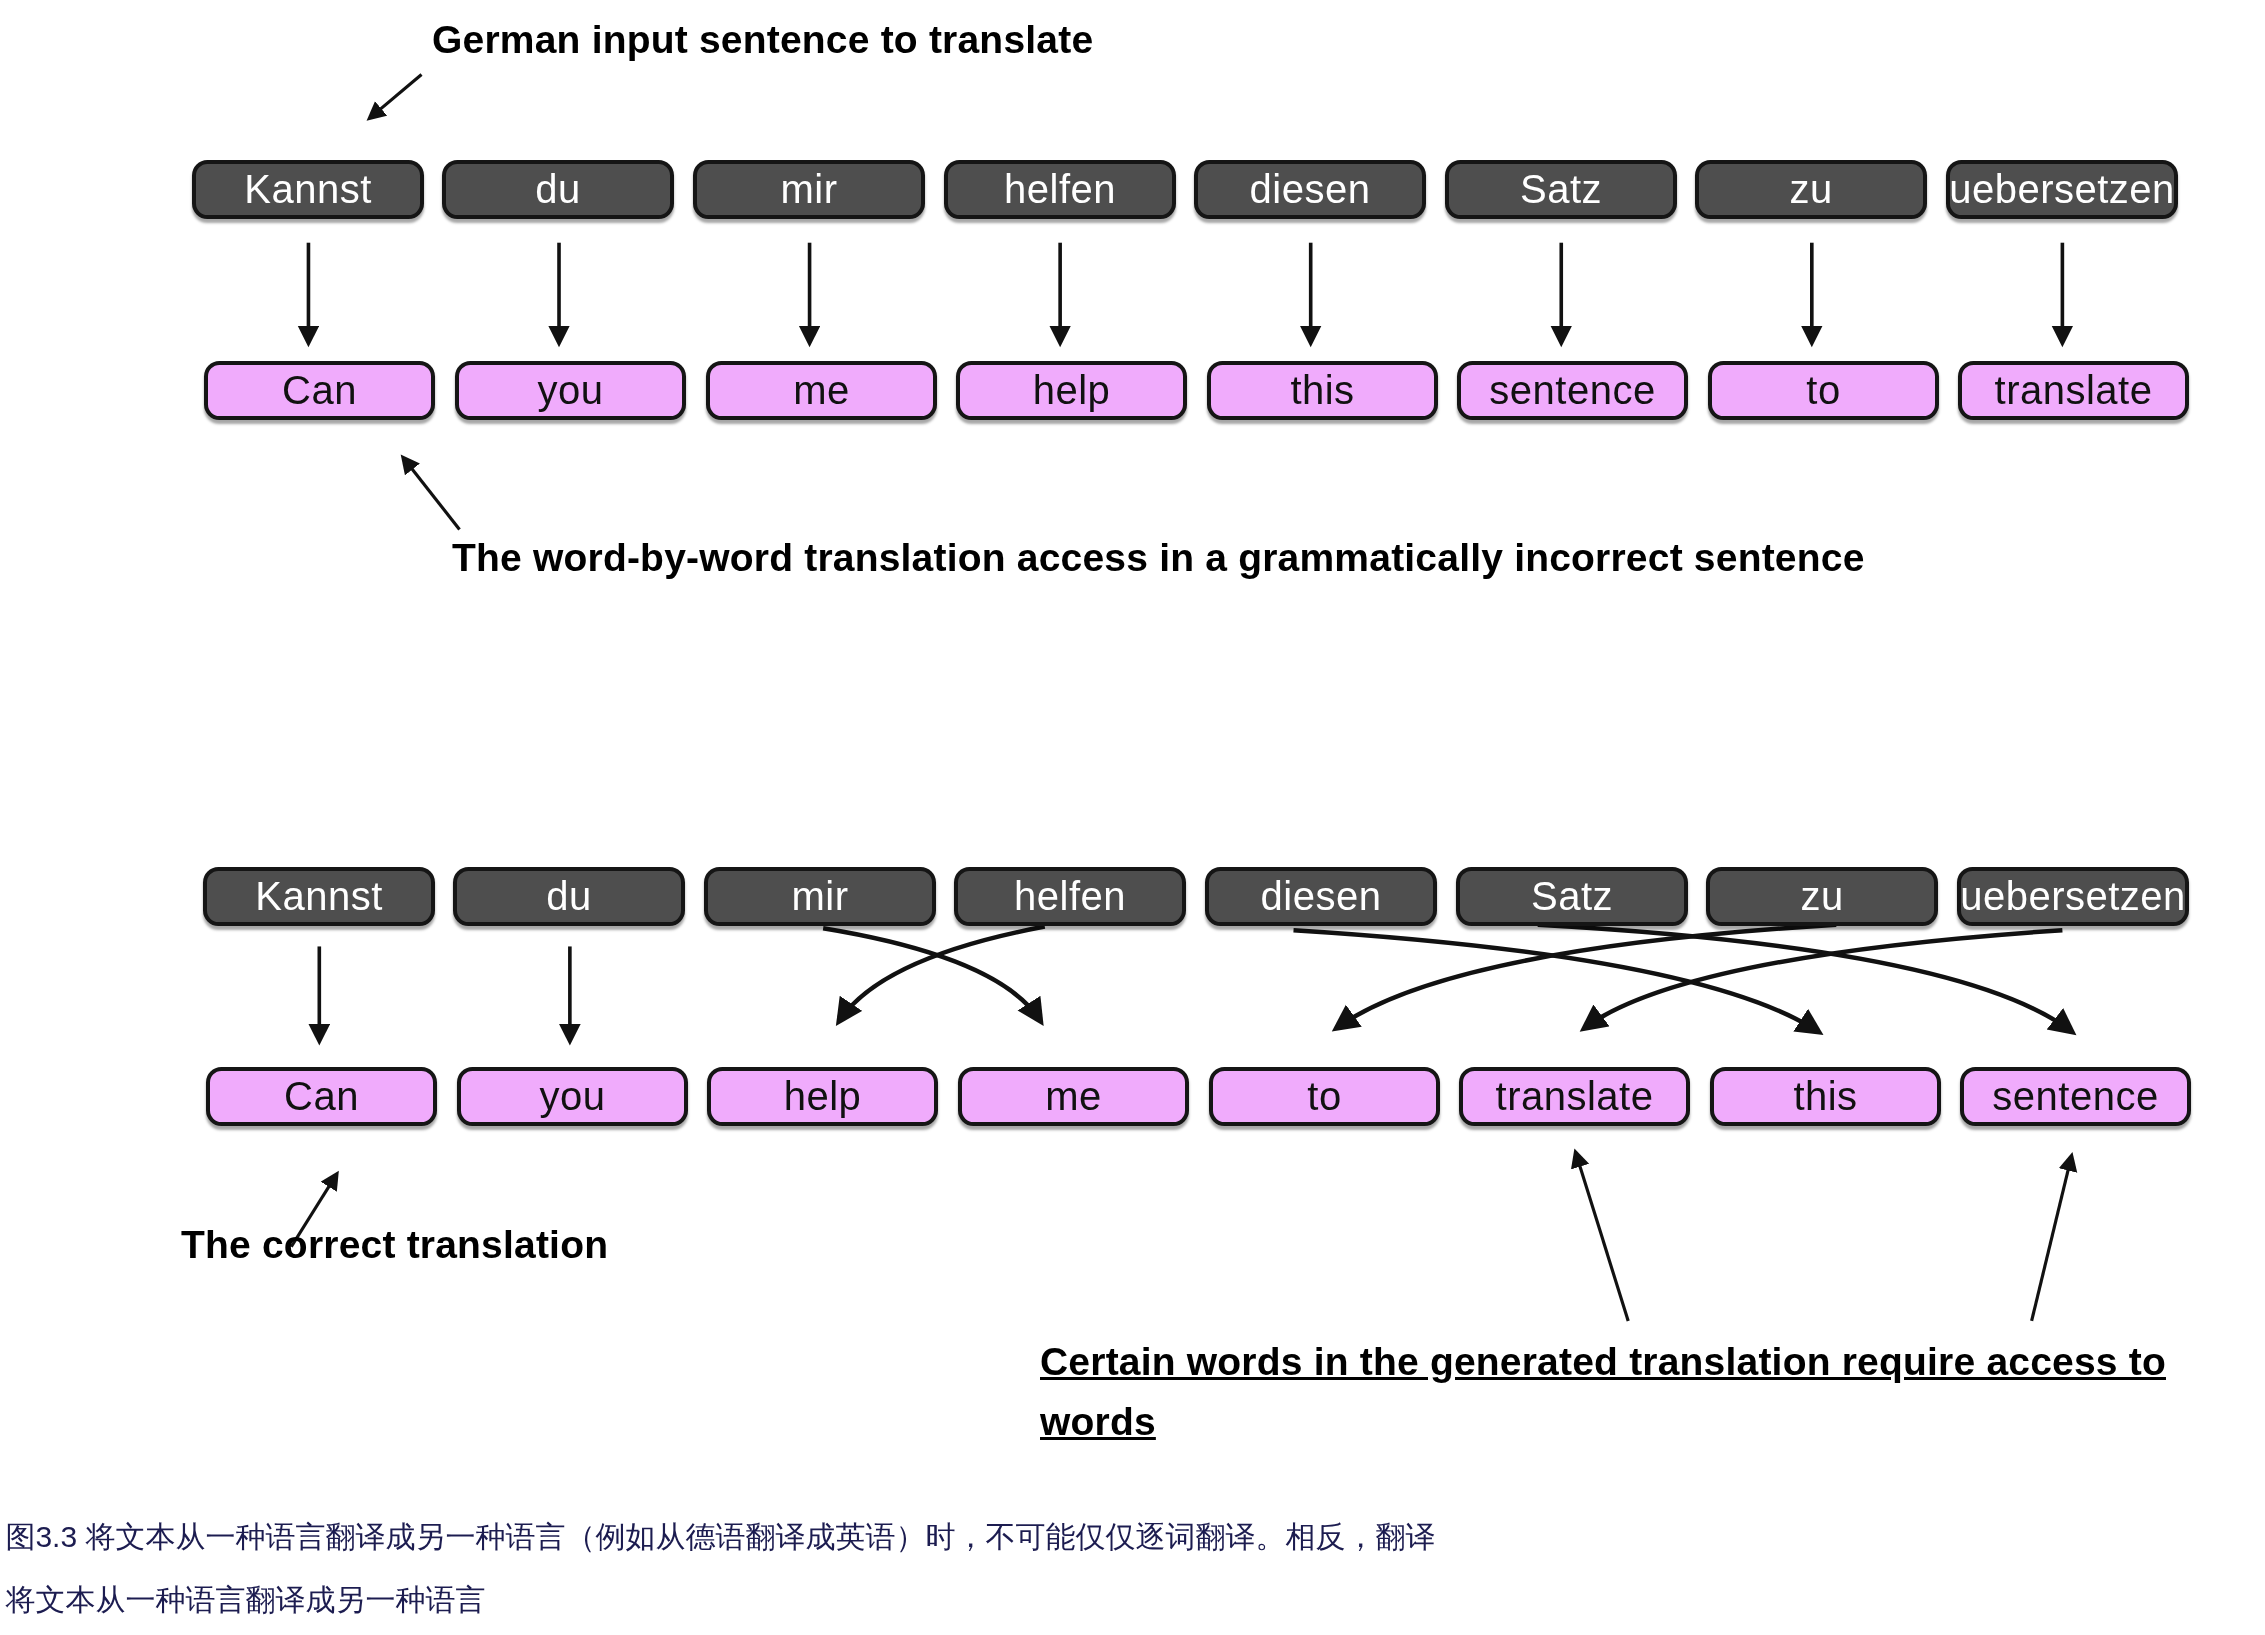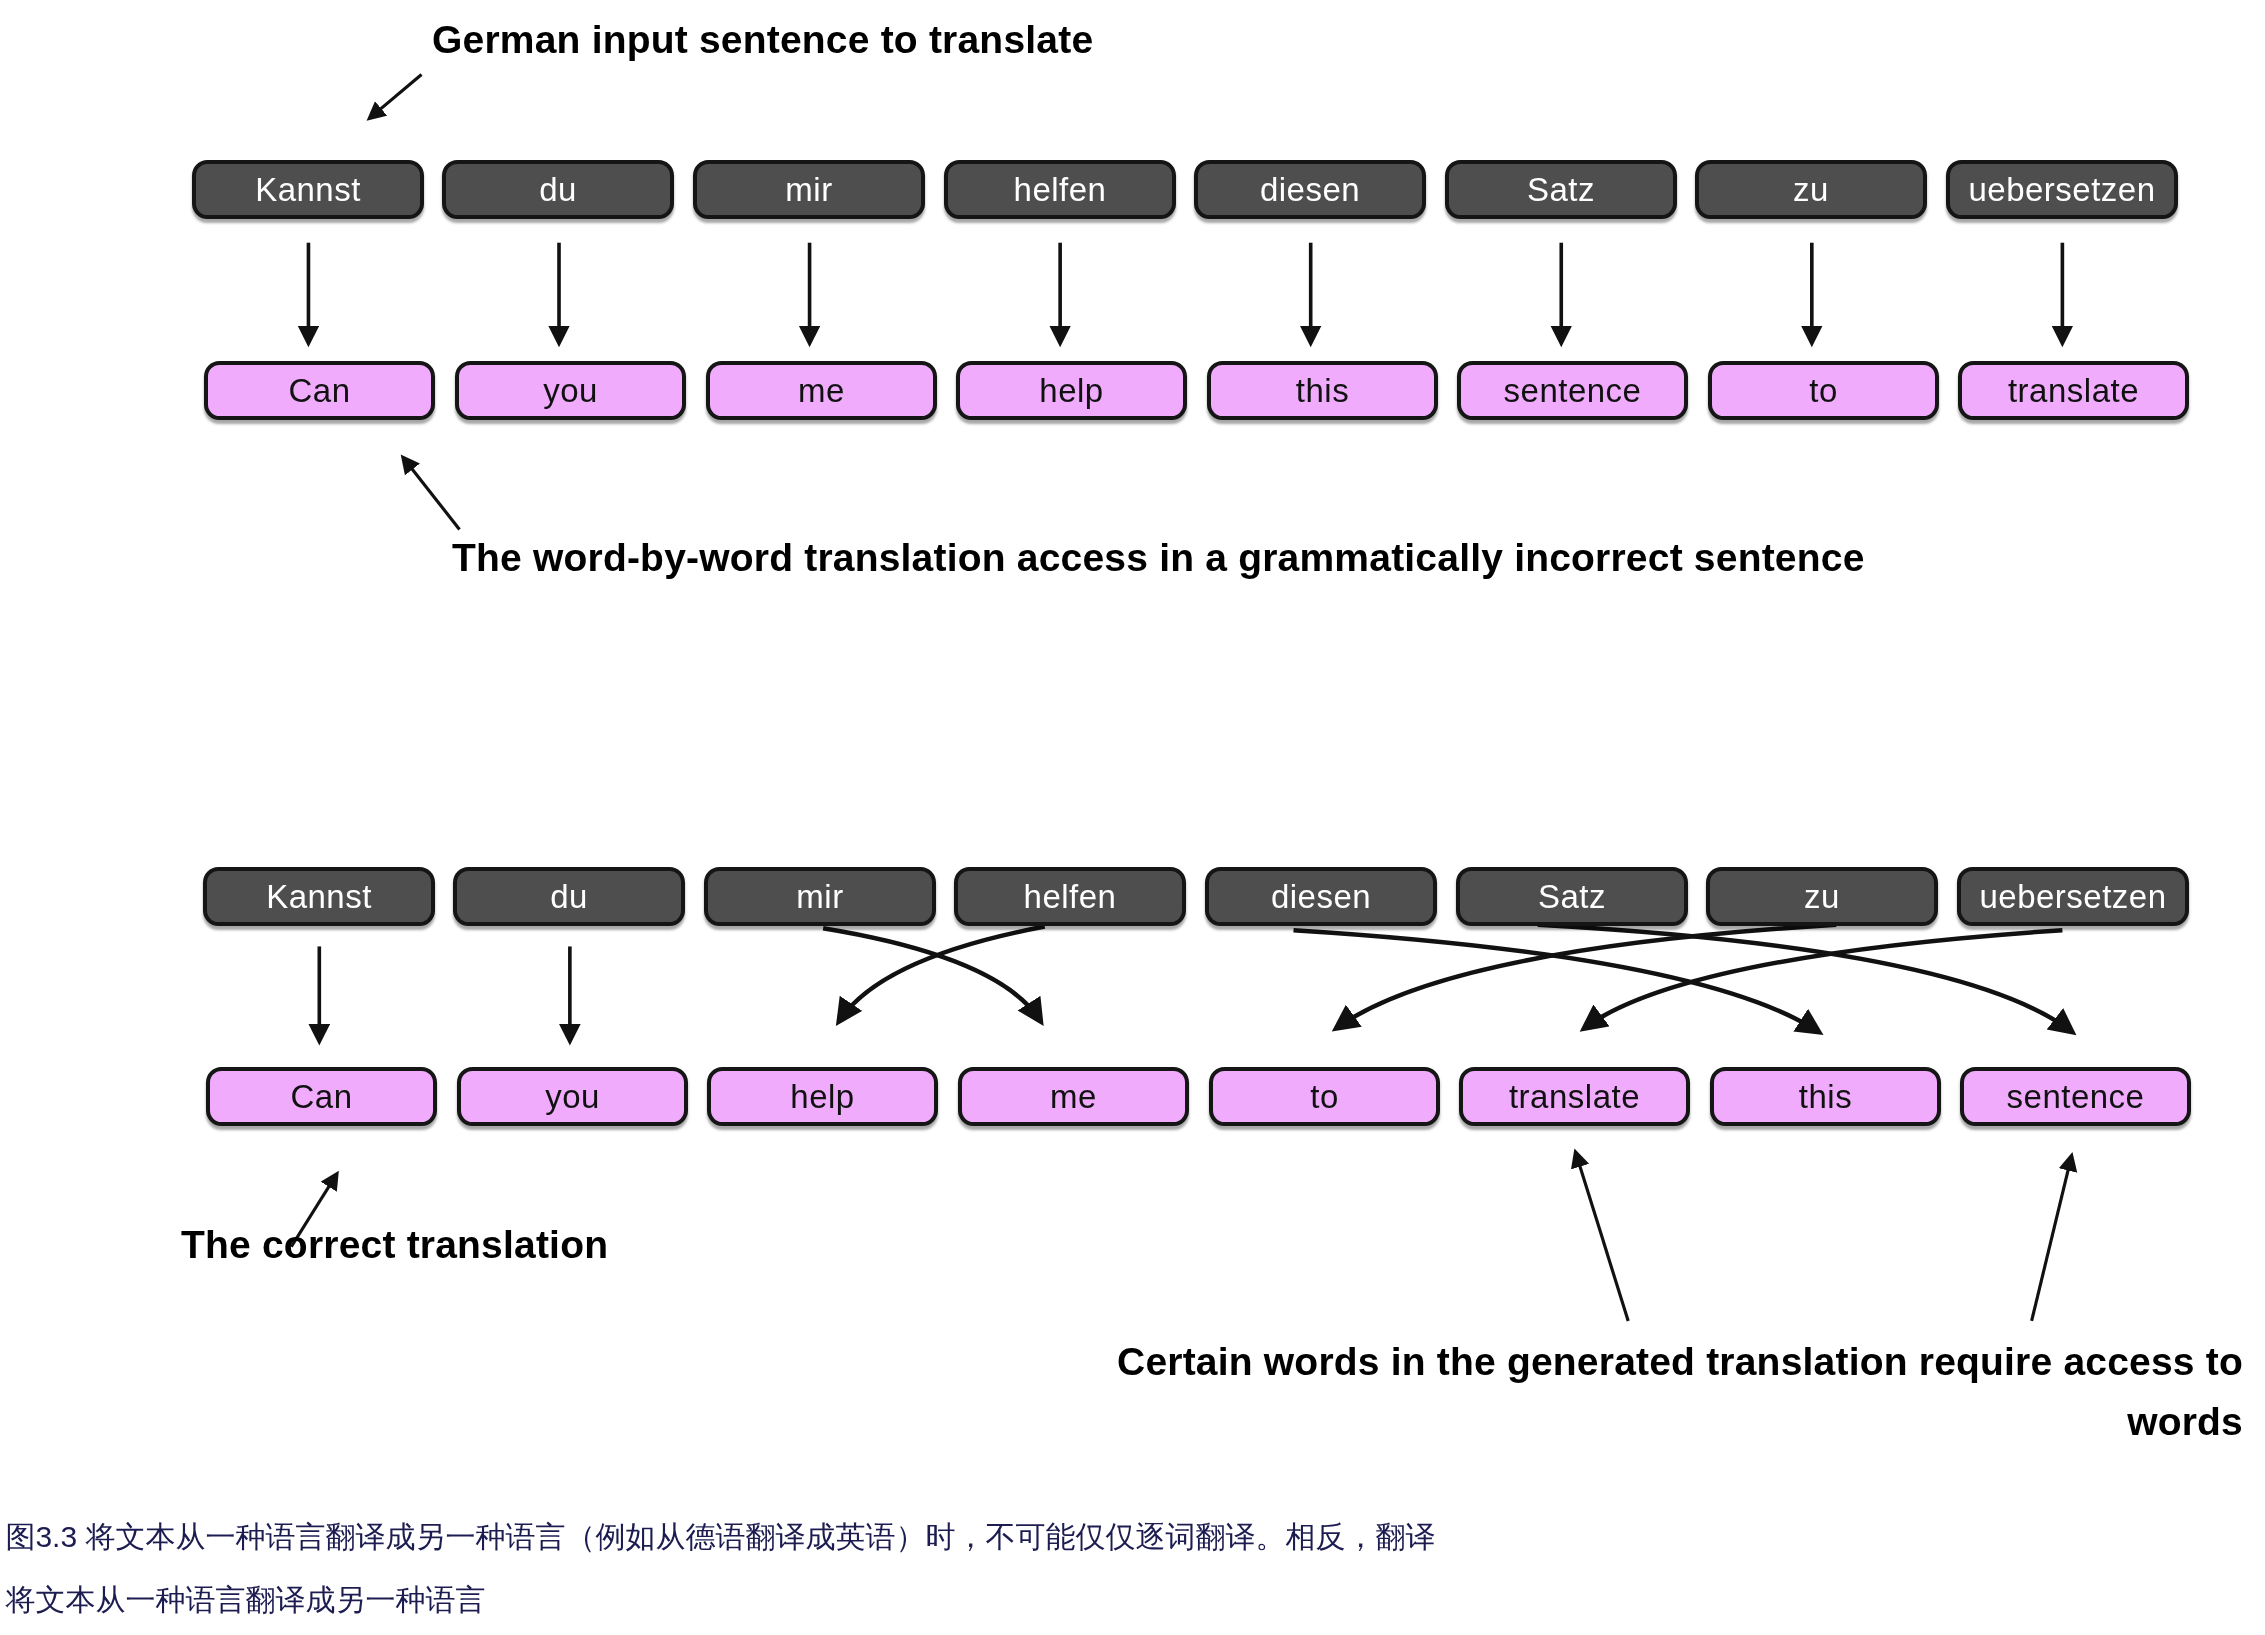"Kannst" .wbox { font-size: 33px -> 40px }
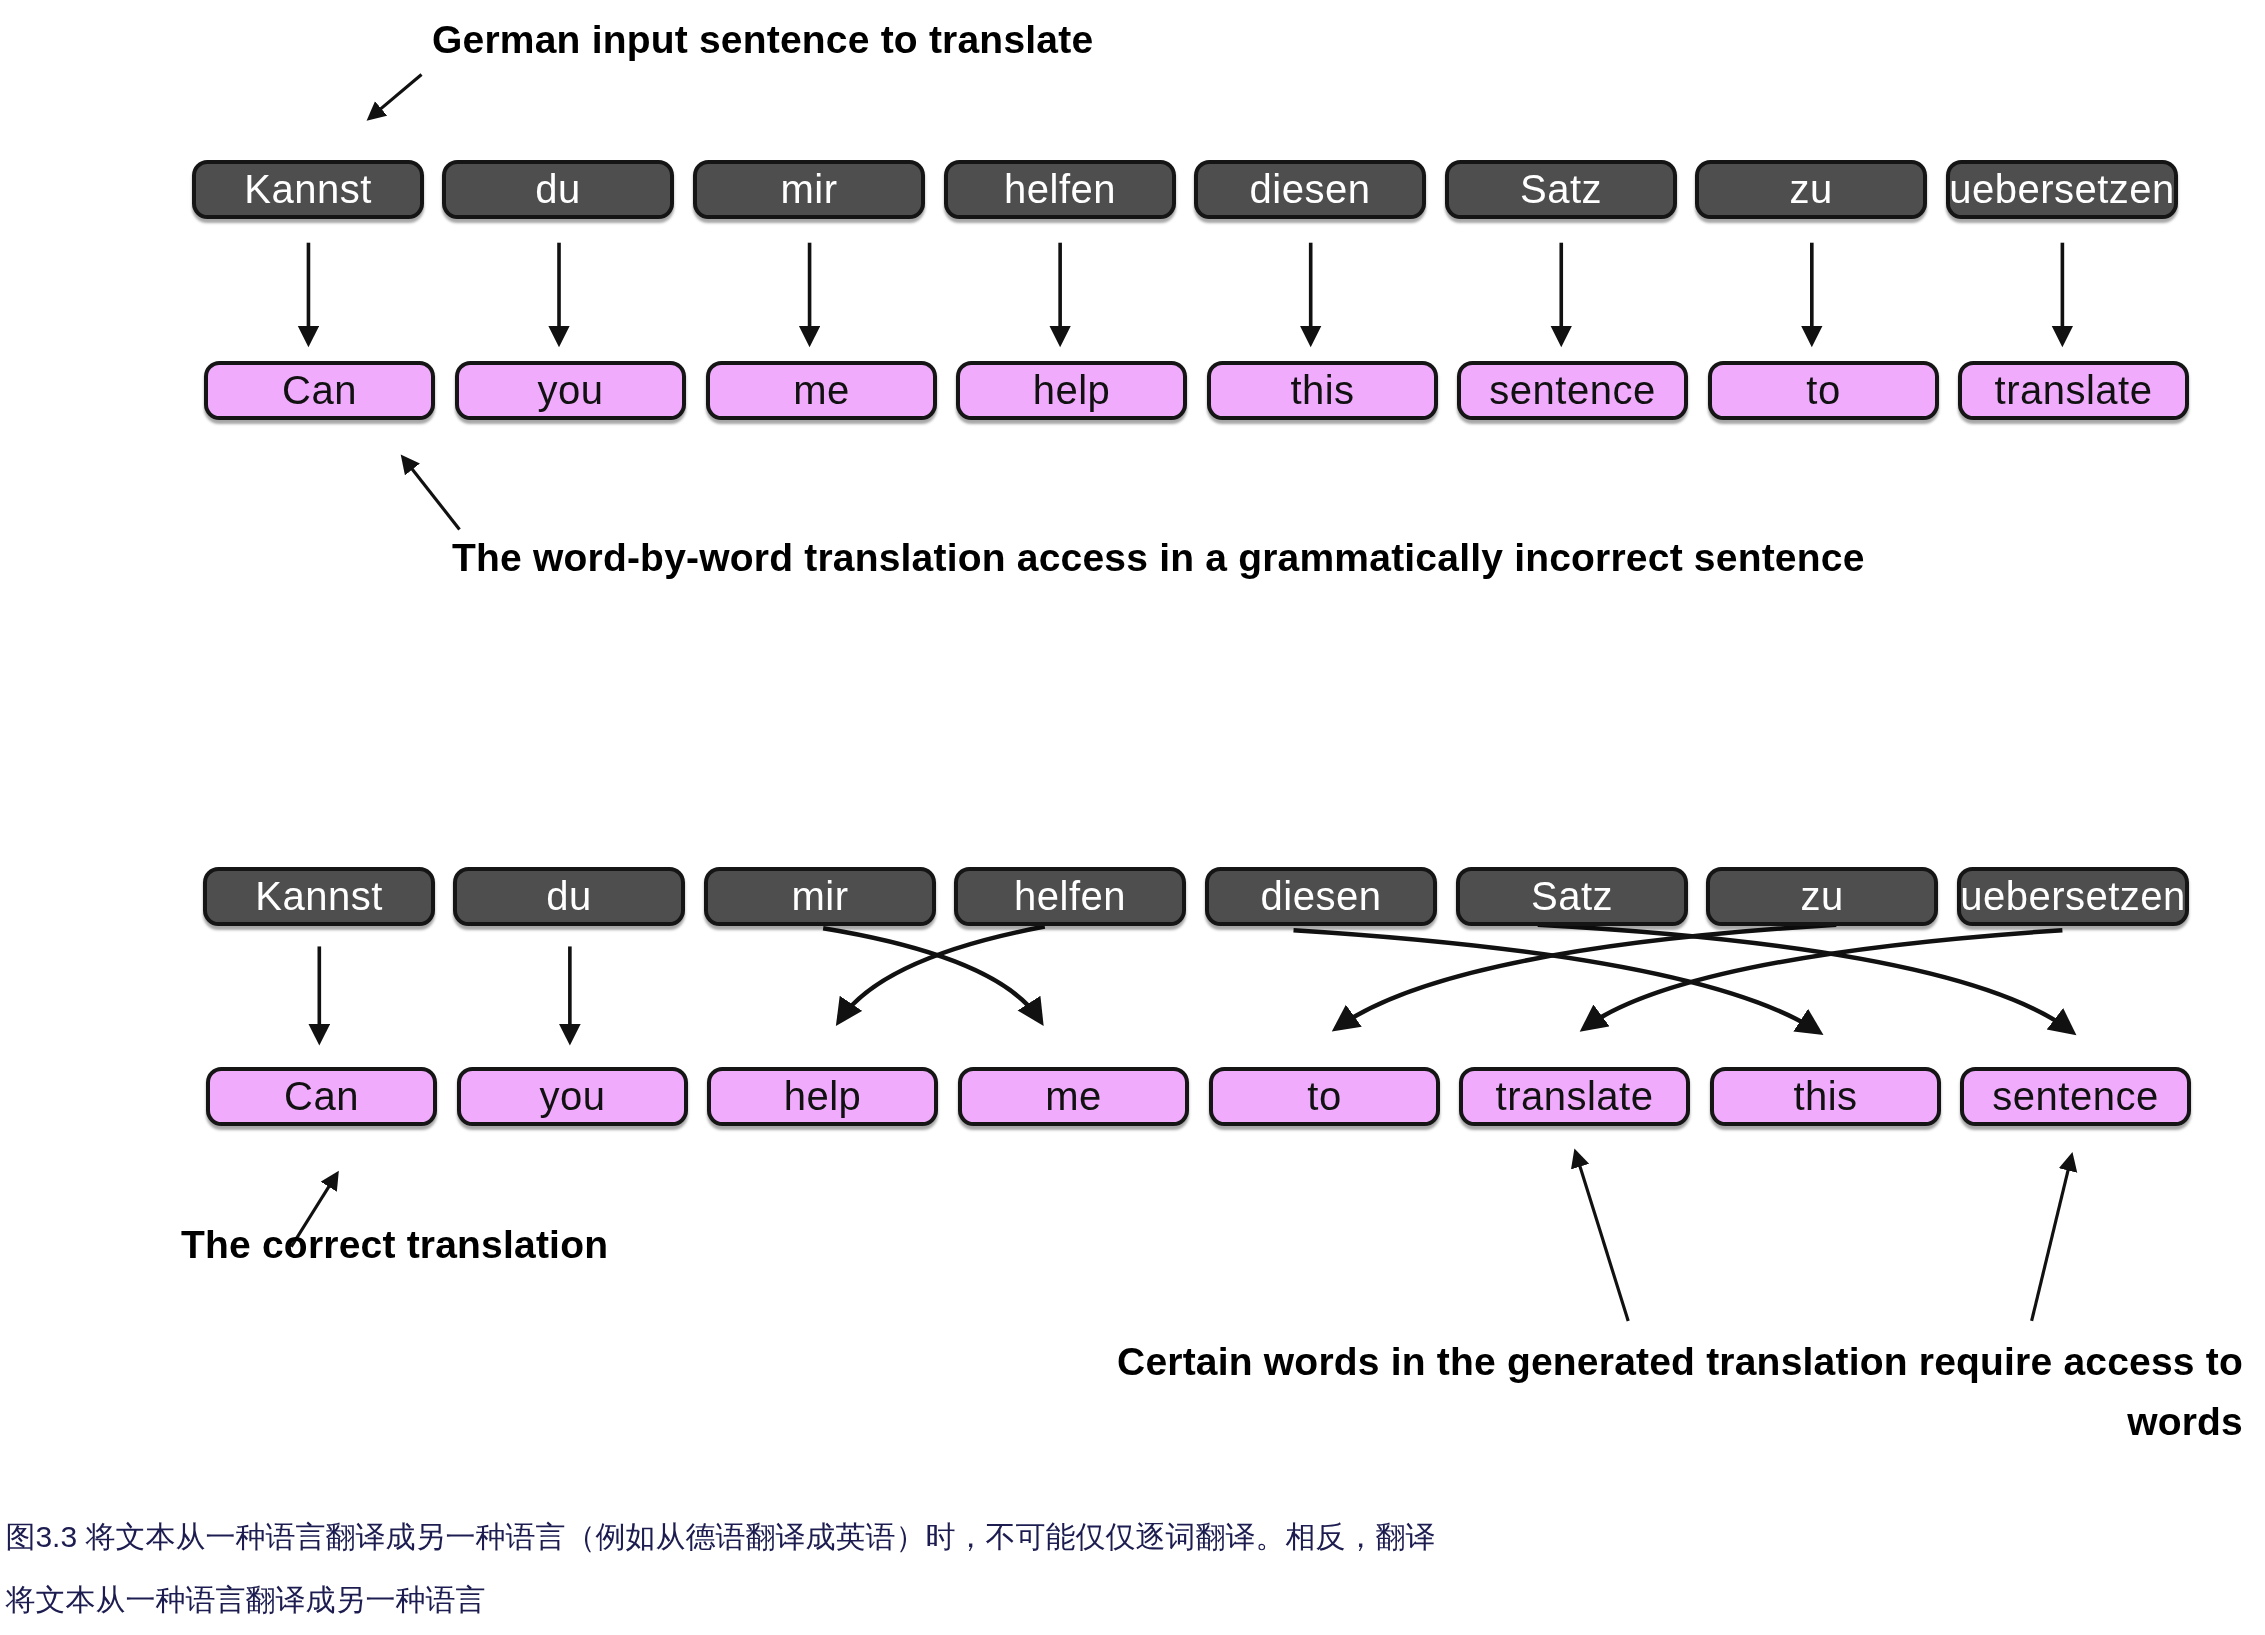"Certain words in the generated" .ann-center { text-align: right -> left; text-decoration: none -> underline }
